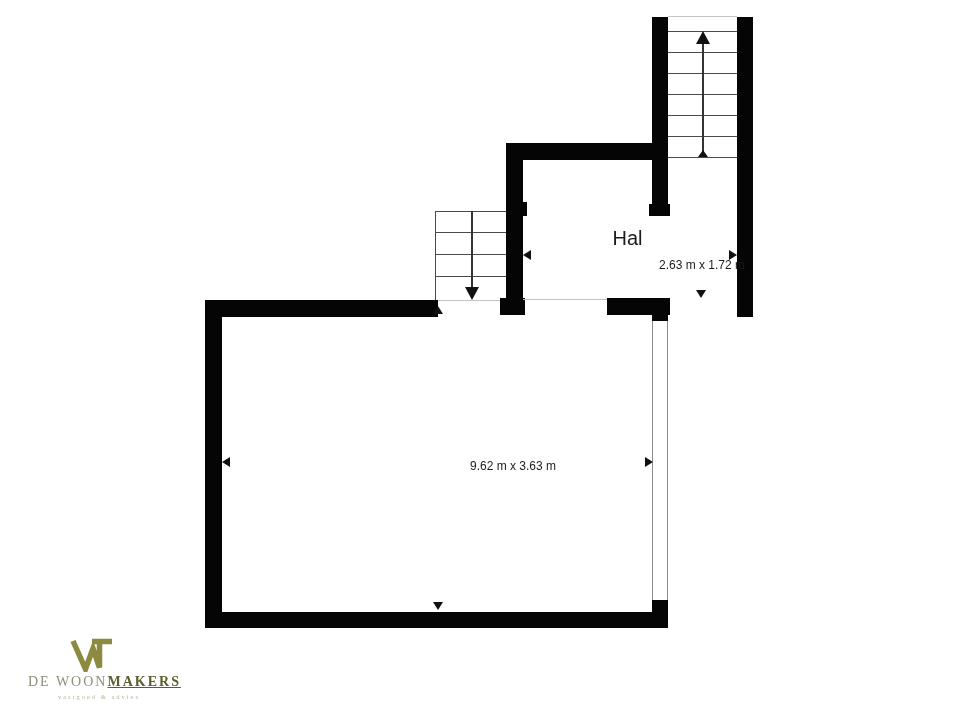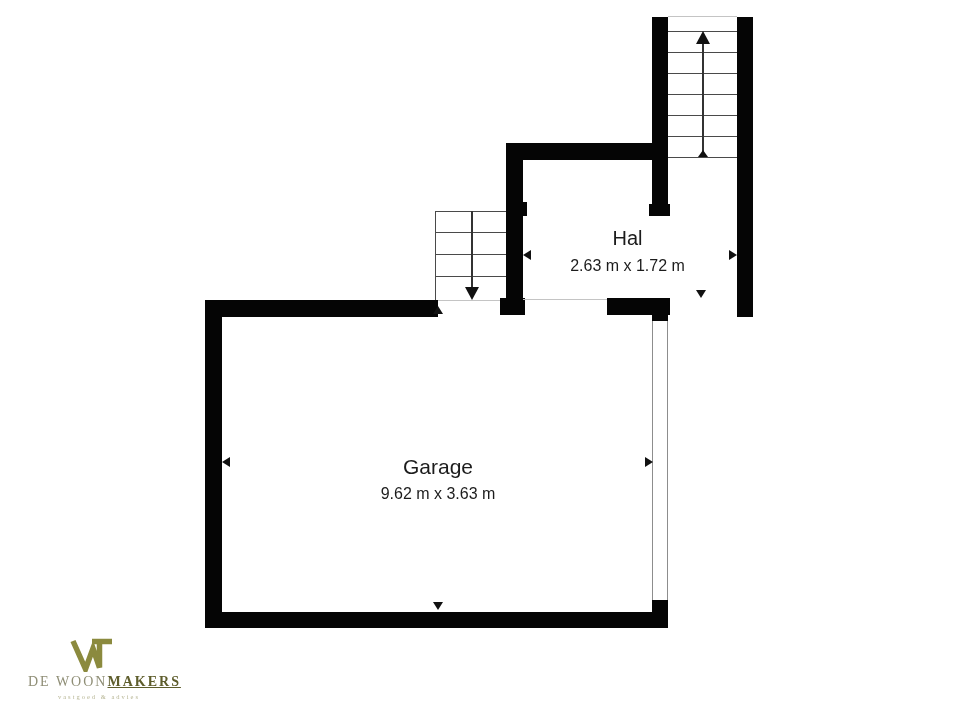"2.63 m x 1.72 m" .room-label .rdims { font-size: 16px -> 12px; text-align: none -> right }
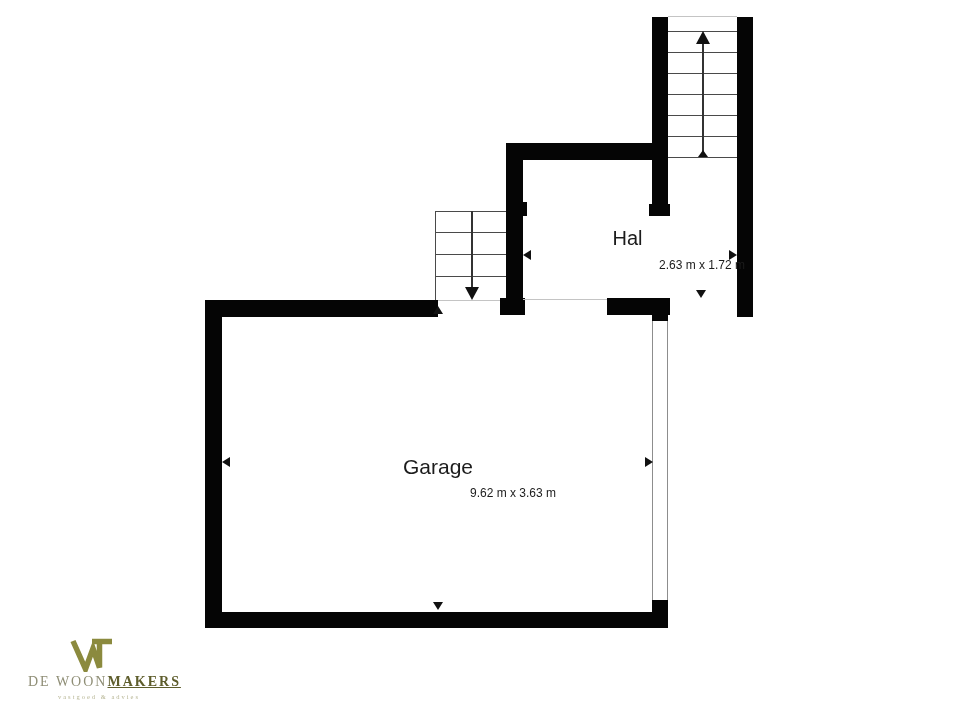"Garage" div.rname { html: <div>Garage</div> -> none }
